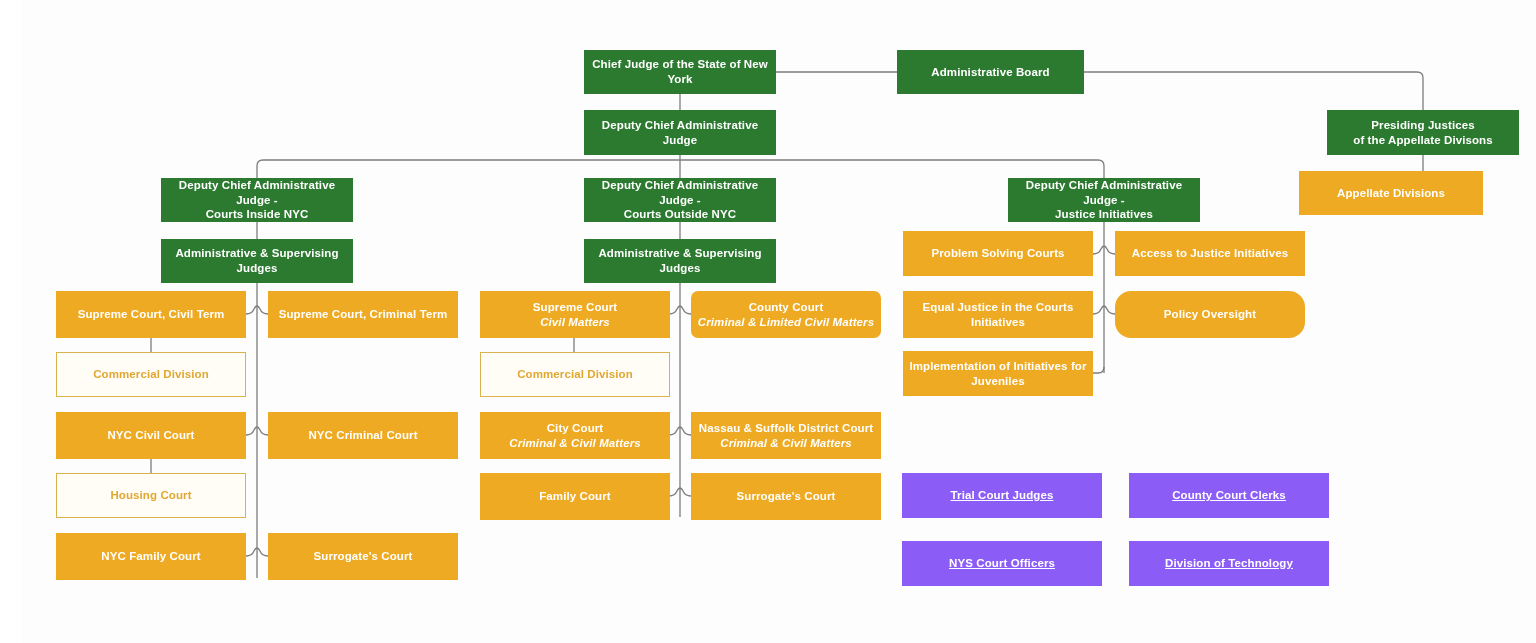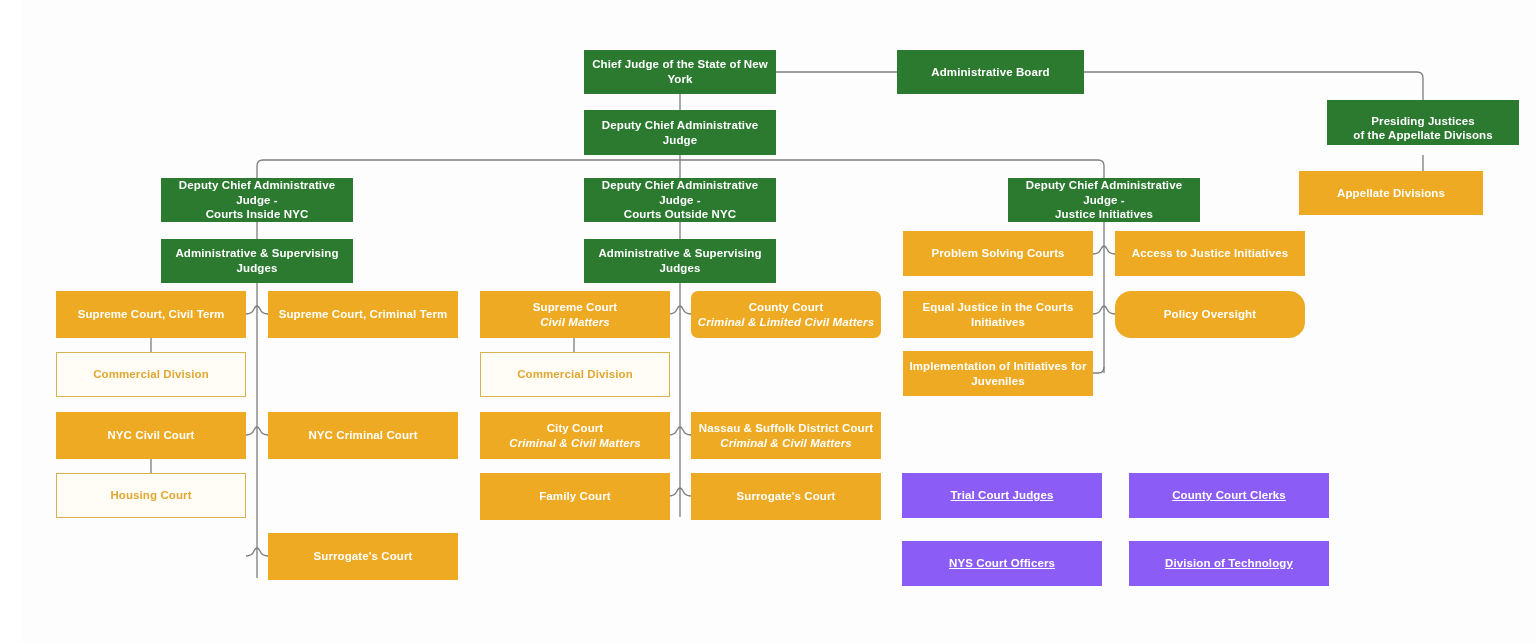"Presiding Justices" div.node { justify-content: flex-end -> none; top: 100px -> 110px }
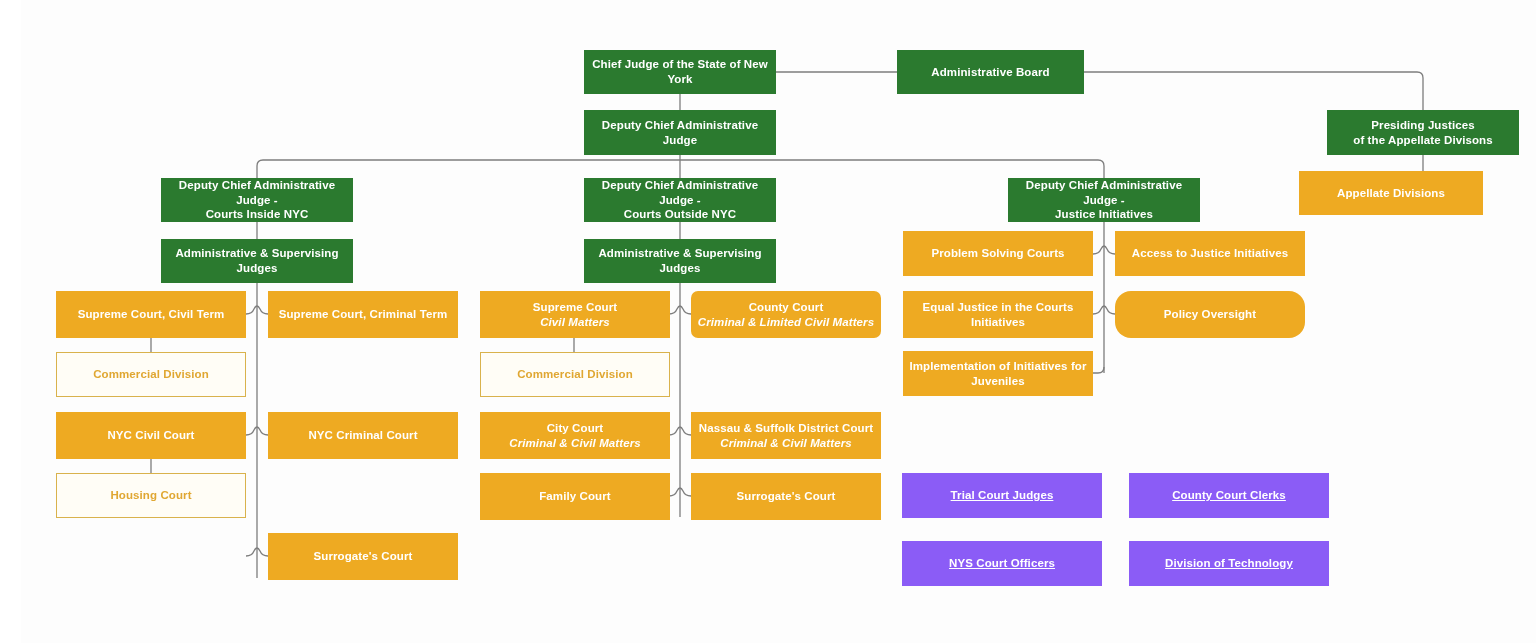"NYC Family Court" div.node { html: none -> <div> <span>NYC Family Court</span> </div> }
